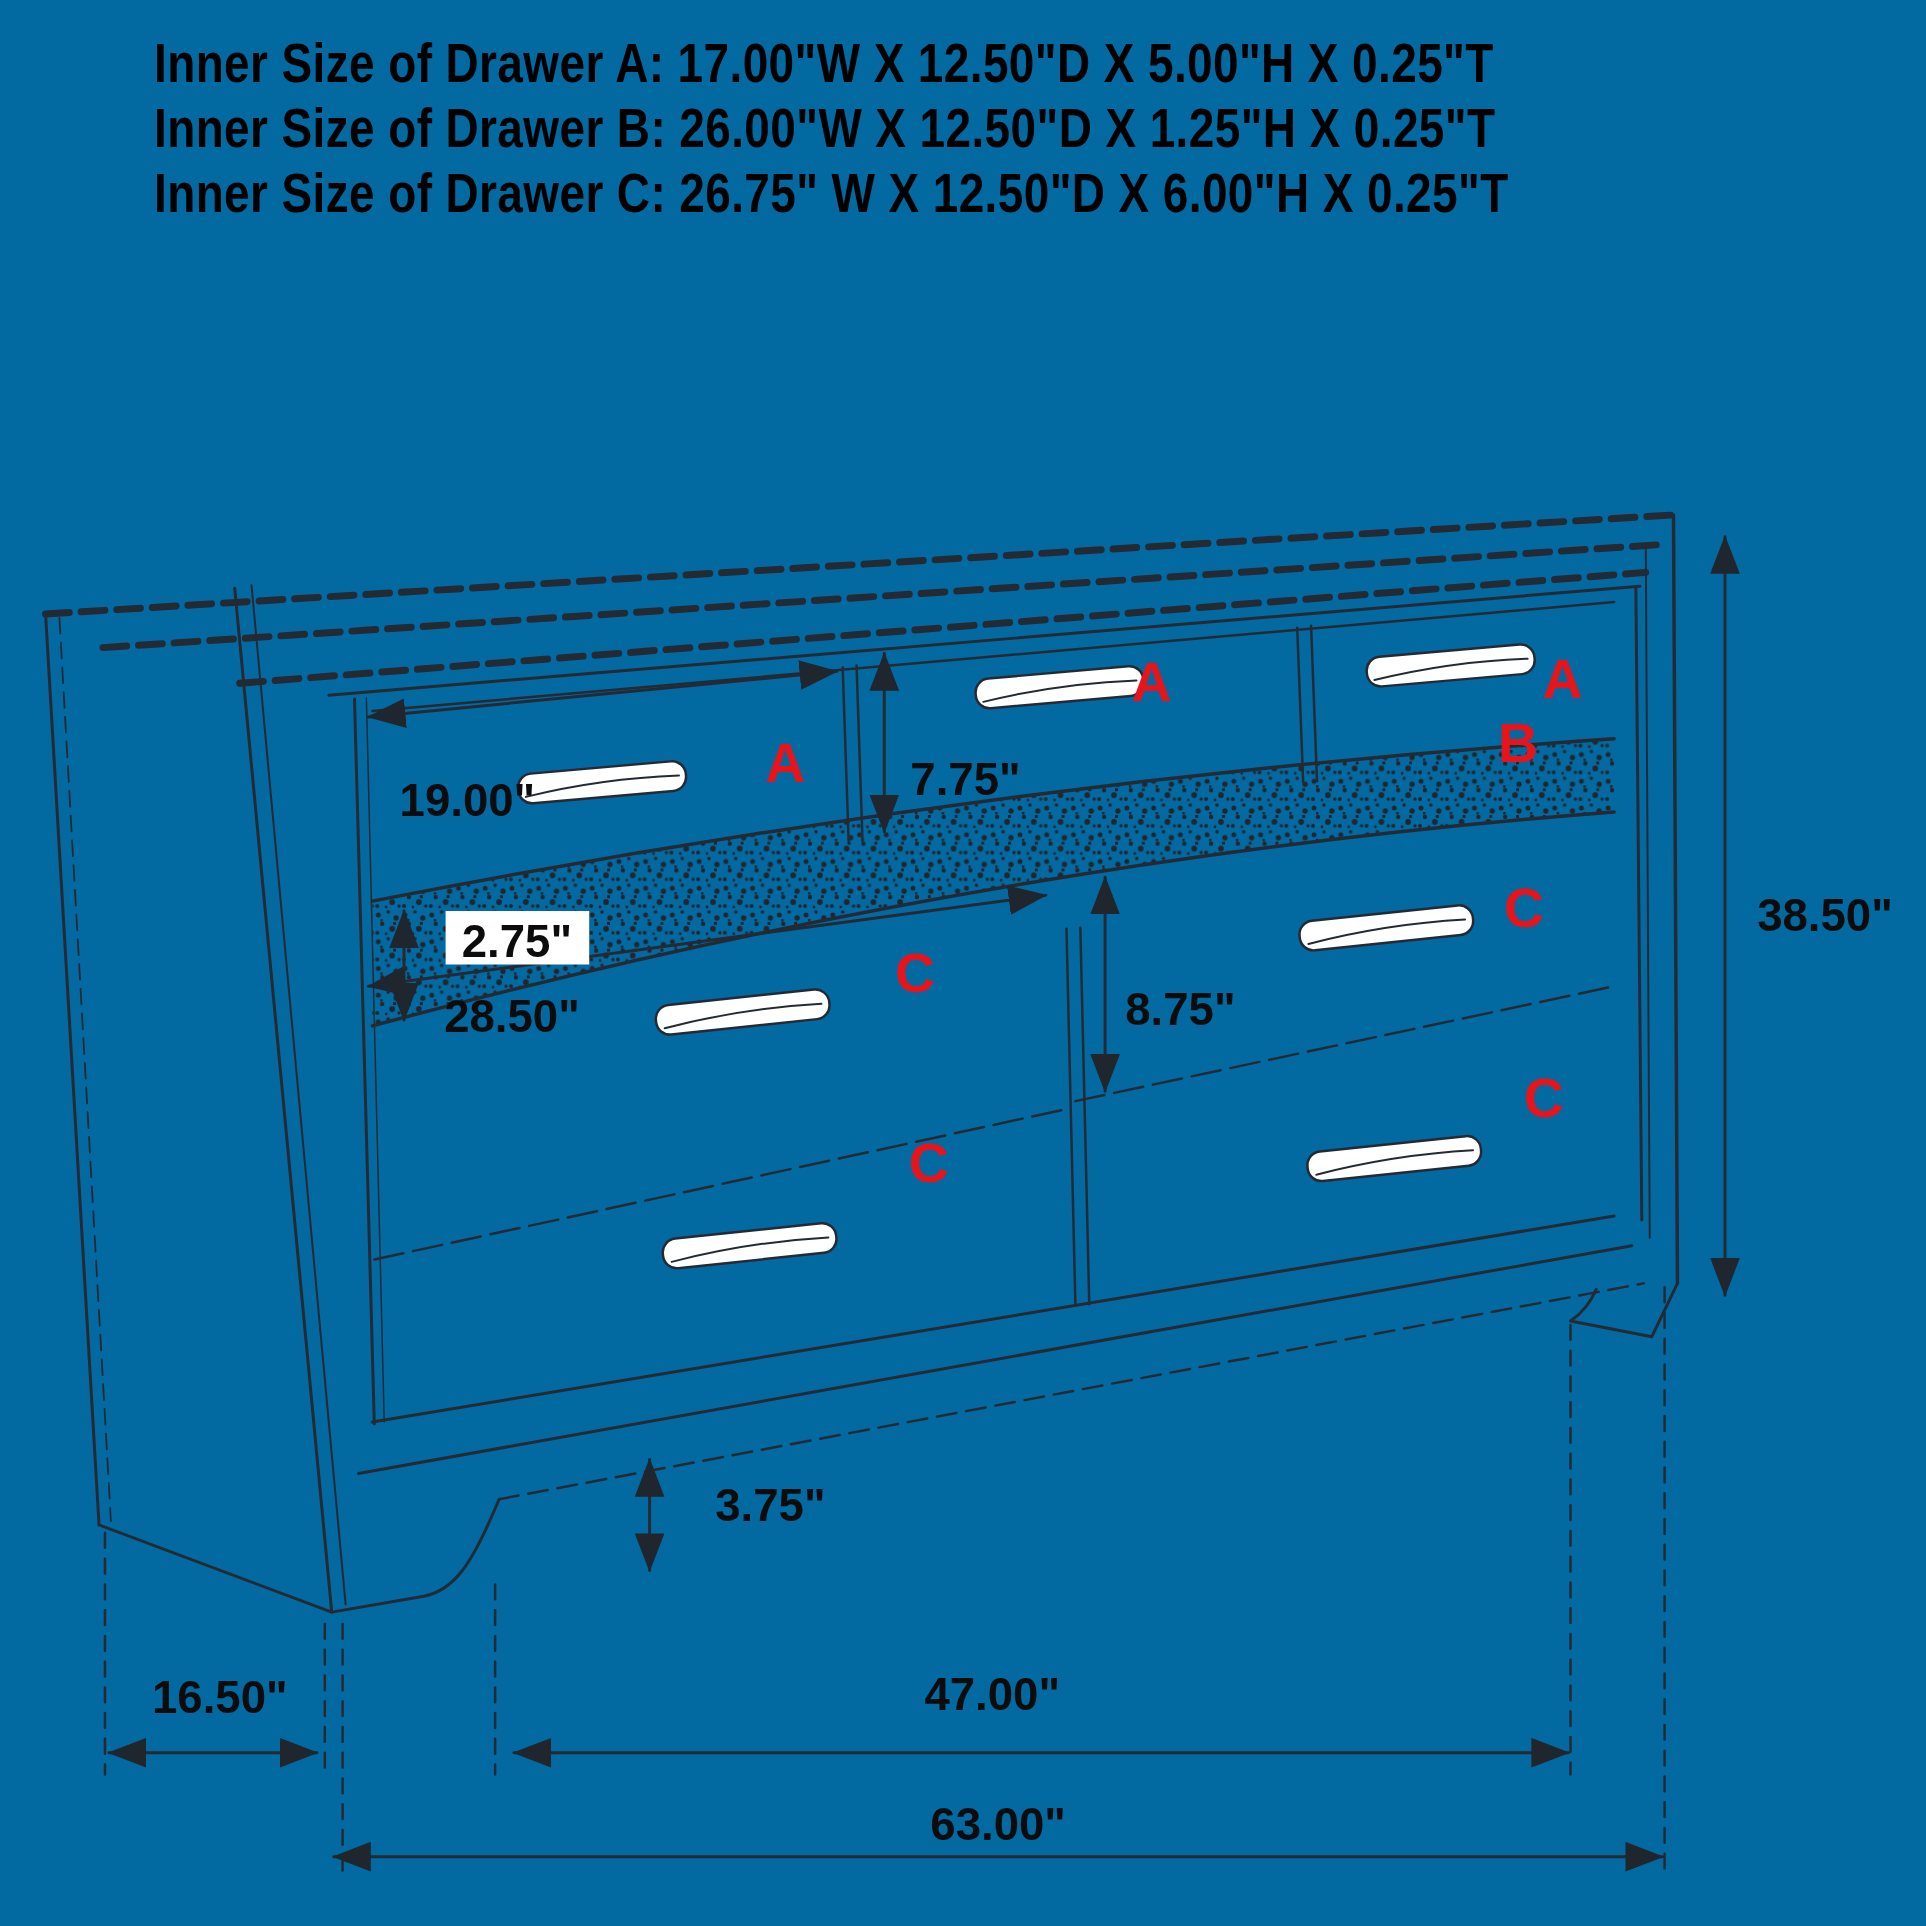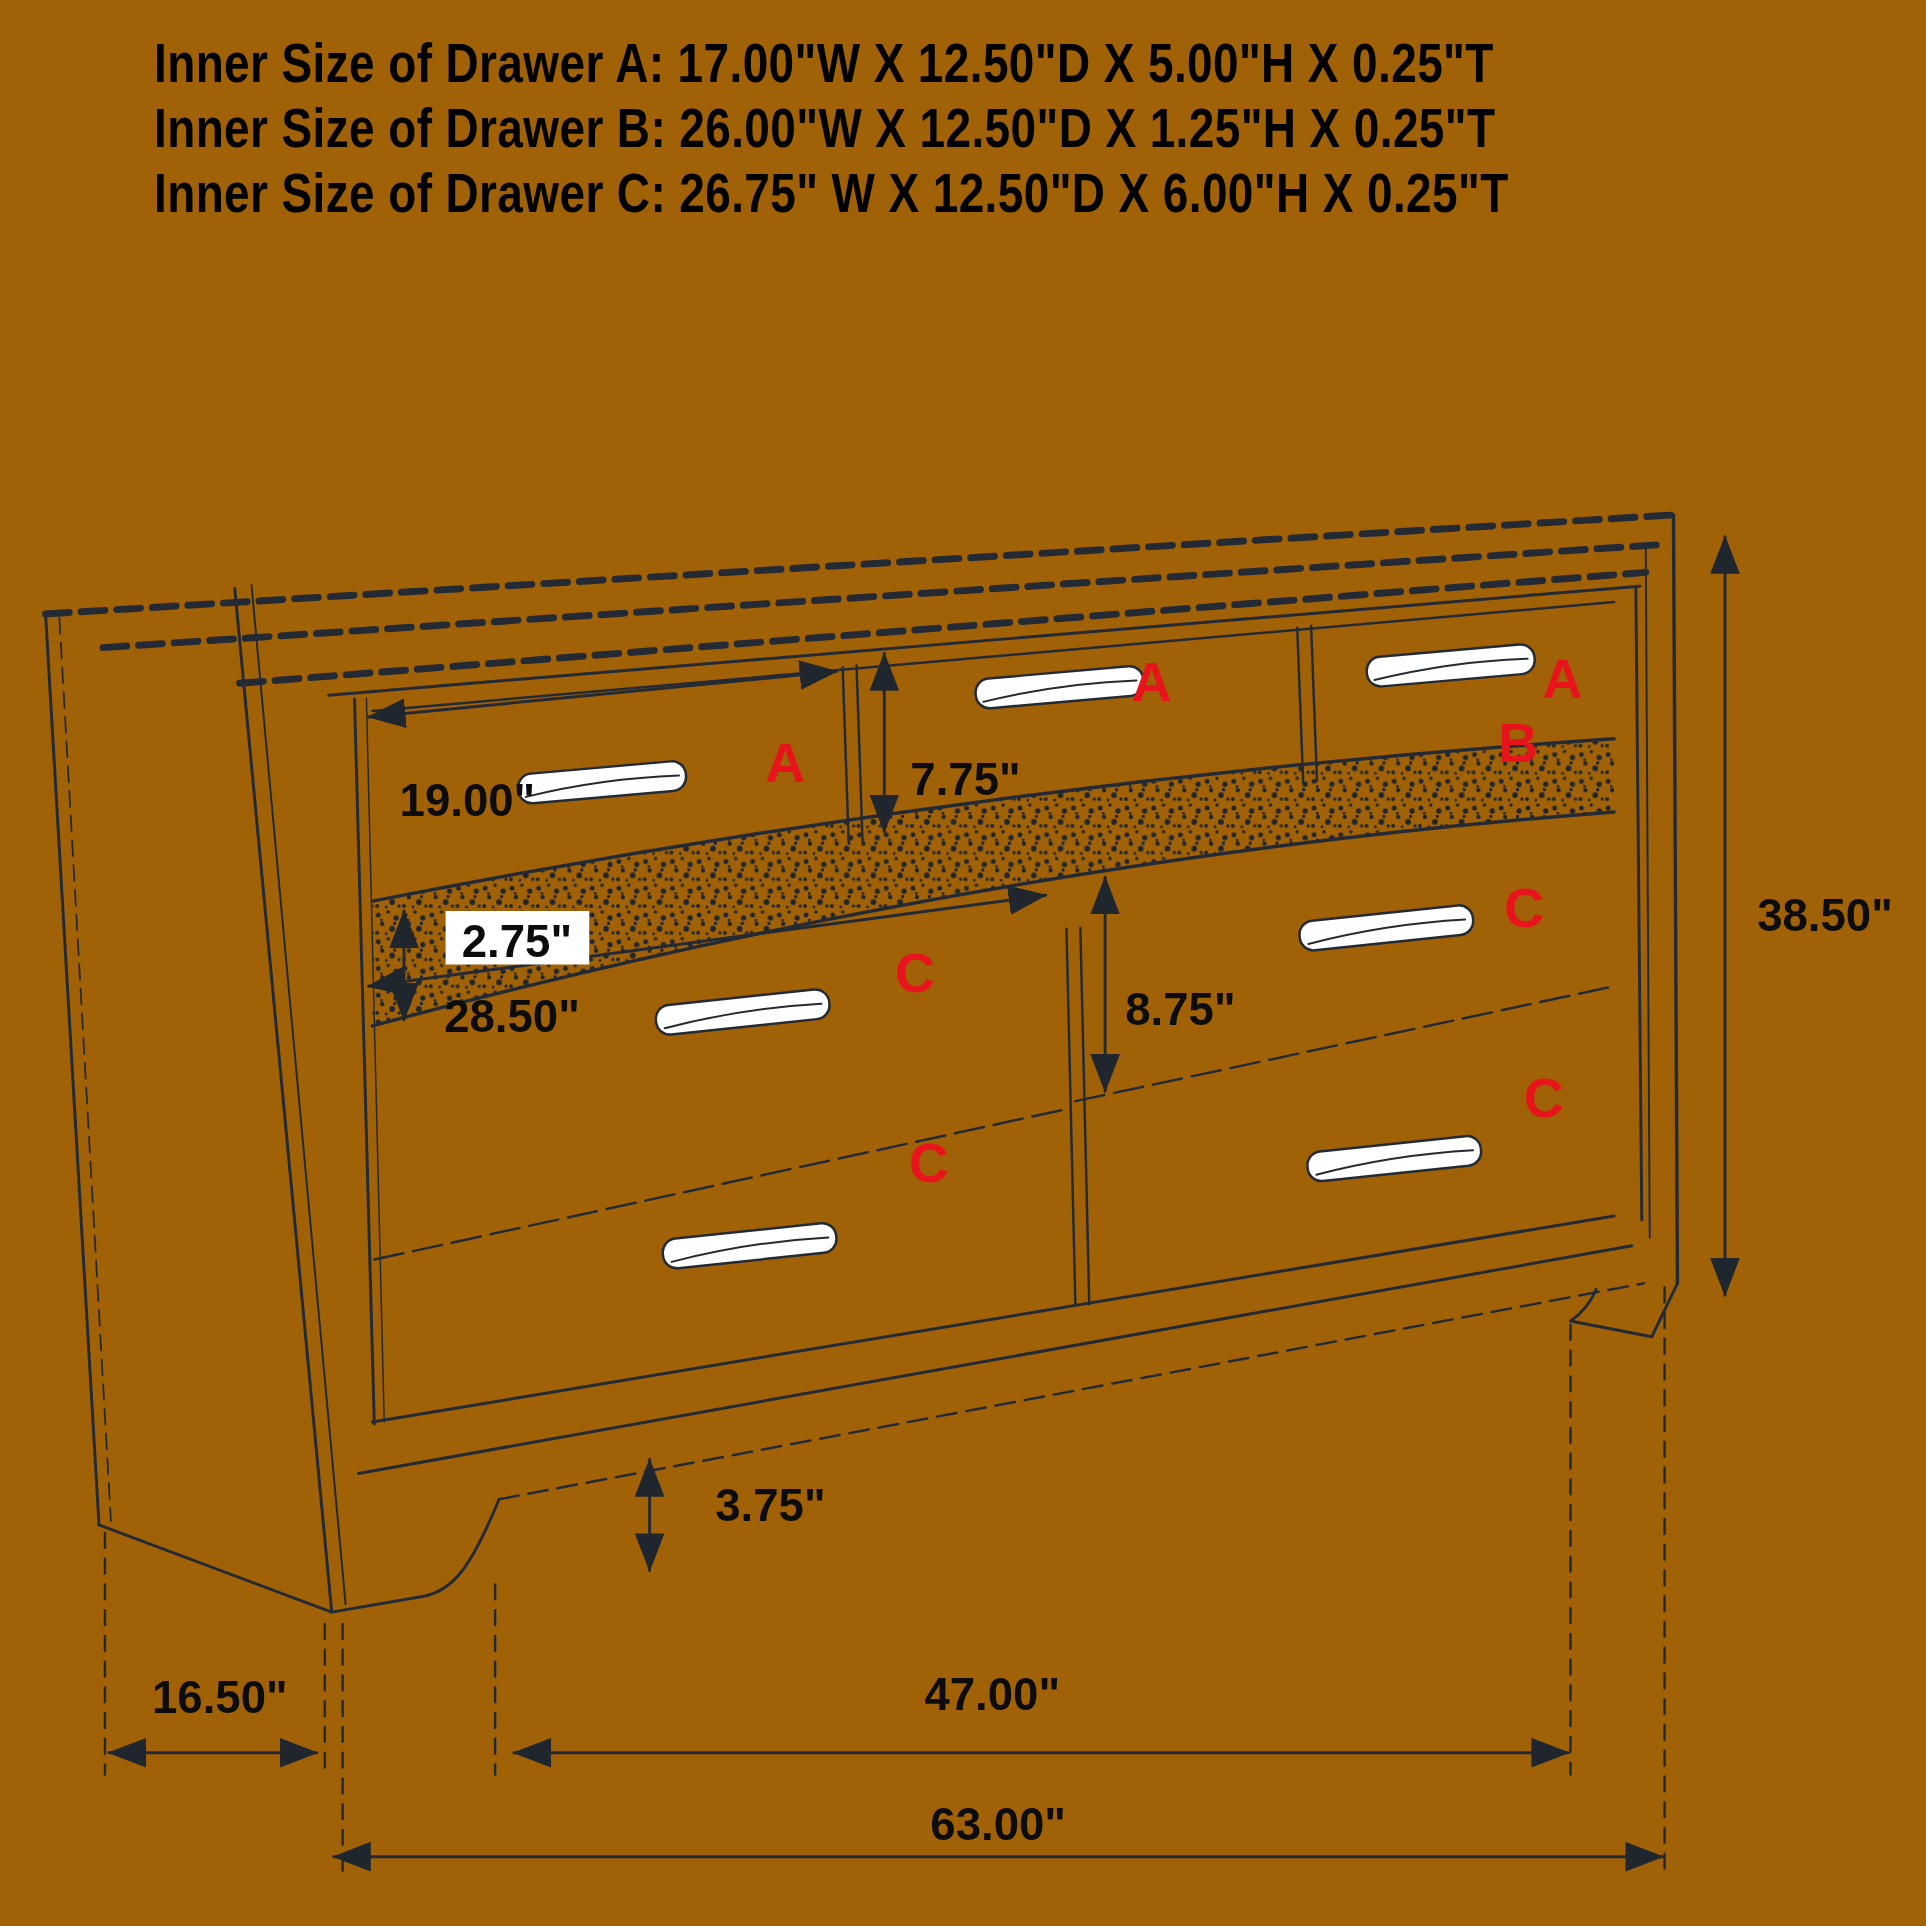"Inner Size of Drawer A:" .canvas { background: #a16207 -> #0369a1 }
